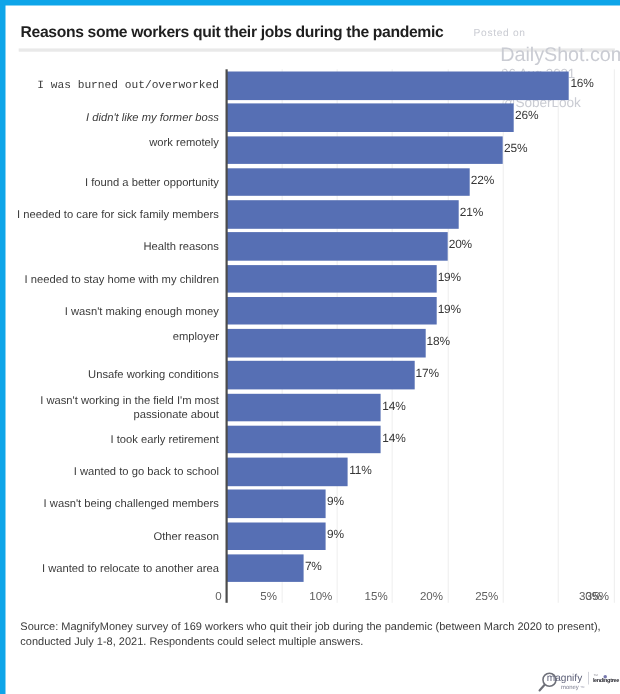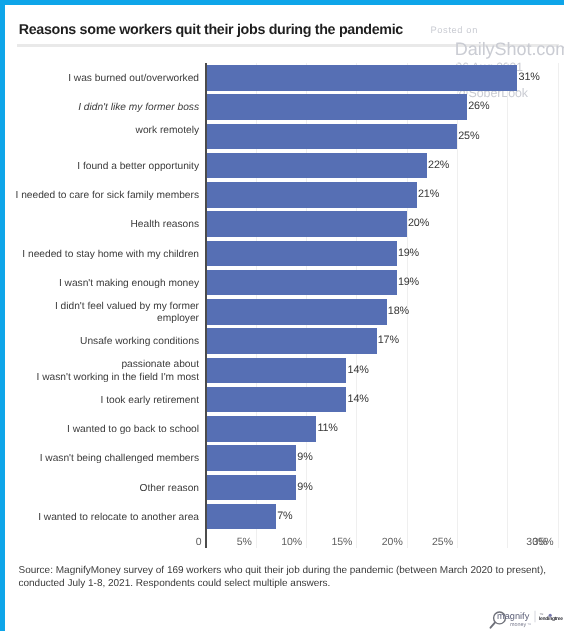"I was burned out/overworked" div.ylabel { font-family: none -> Liberation Mono, monospace }
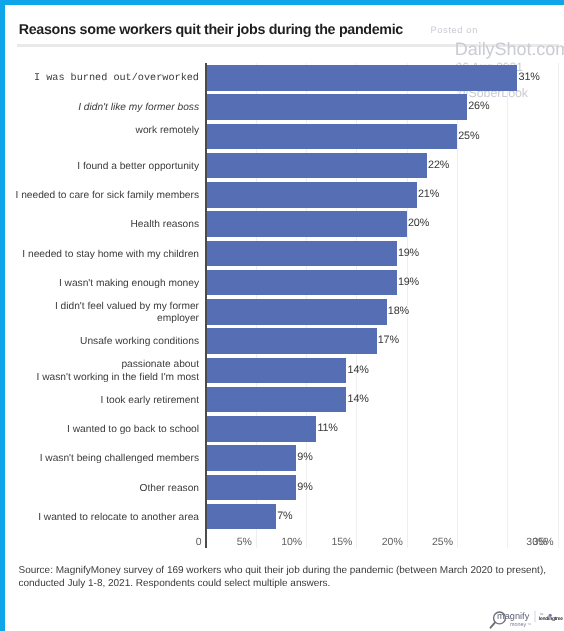"31%" div.blabel { text: 31% -> 16% }
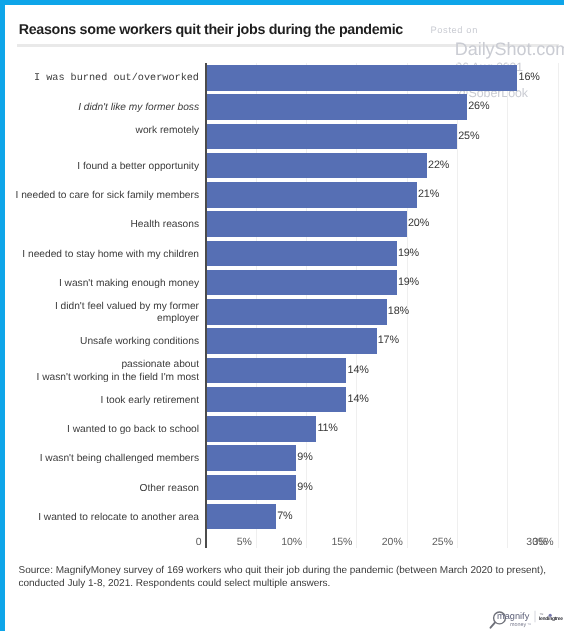"I didn't feel valued by" div { html: <div>I didn't feel valued by my former</div> -> none }
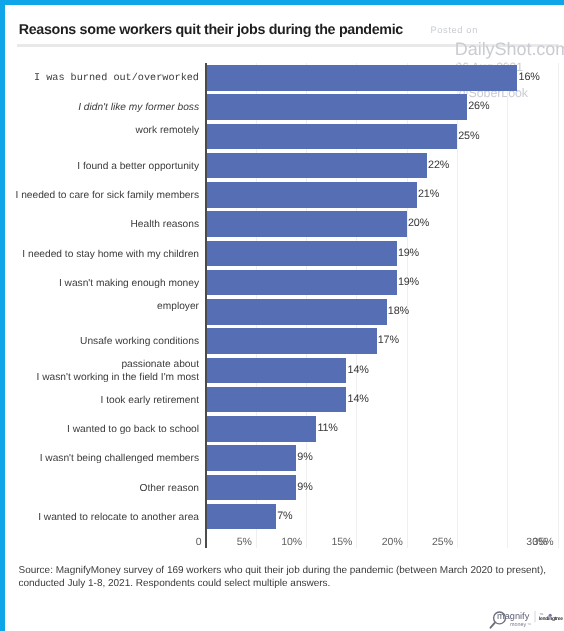"passionate about" div { order: before "I wasn't working in the" -> after "I wasn't working in the" }
